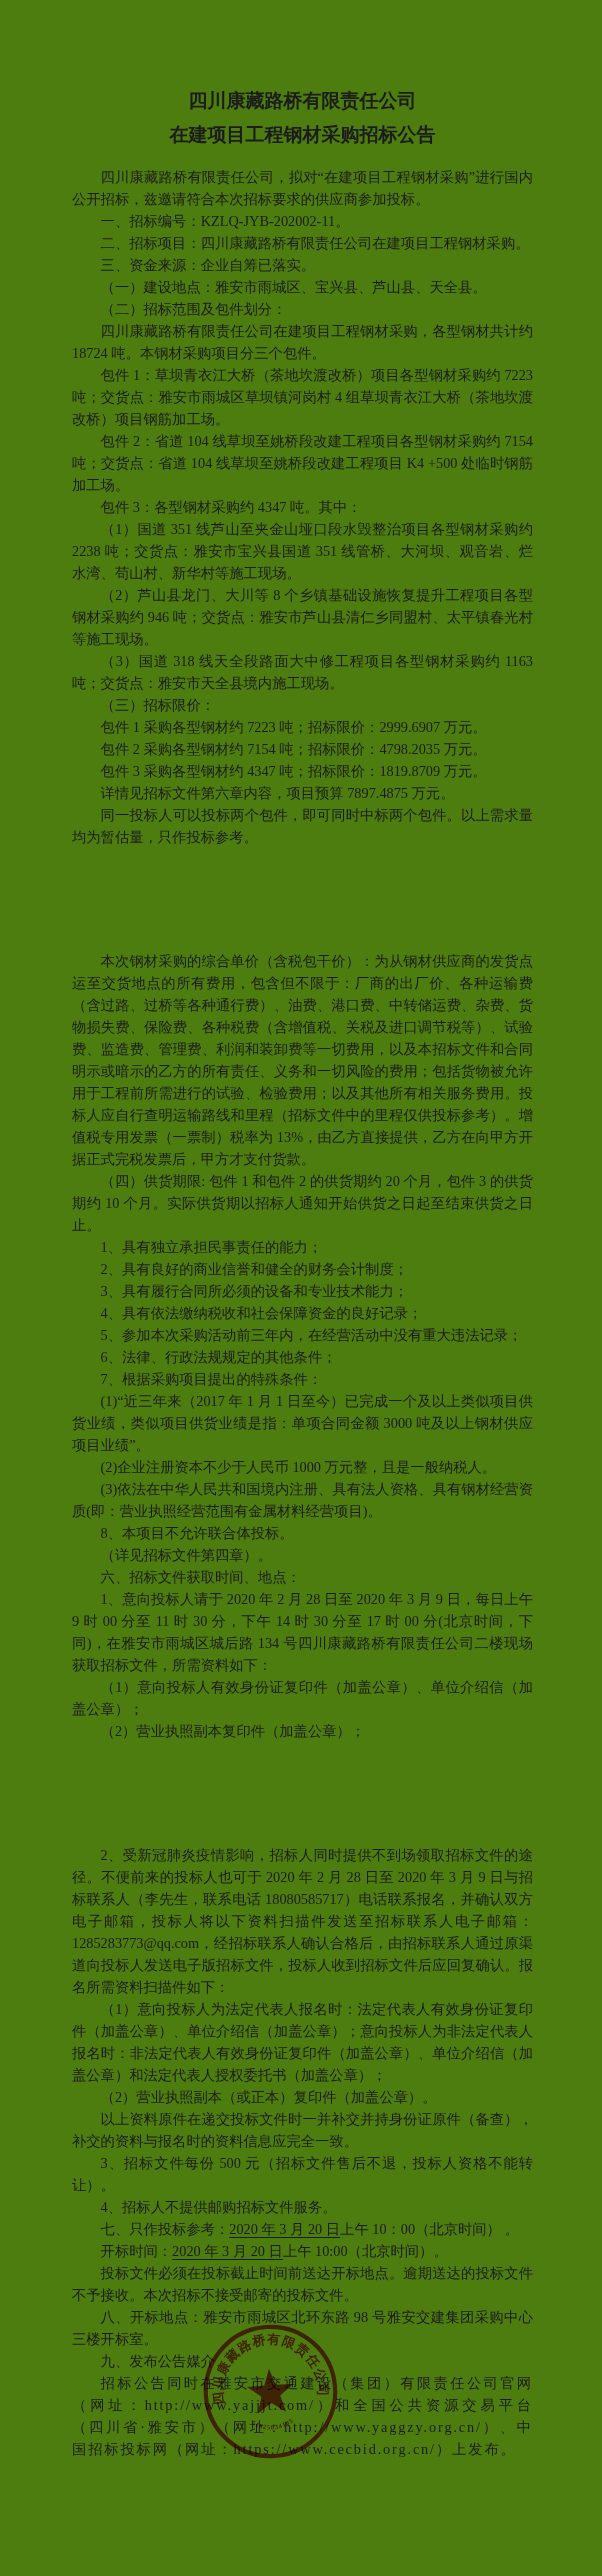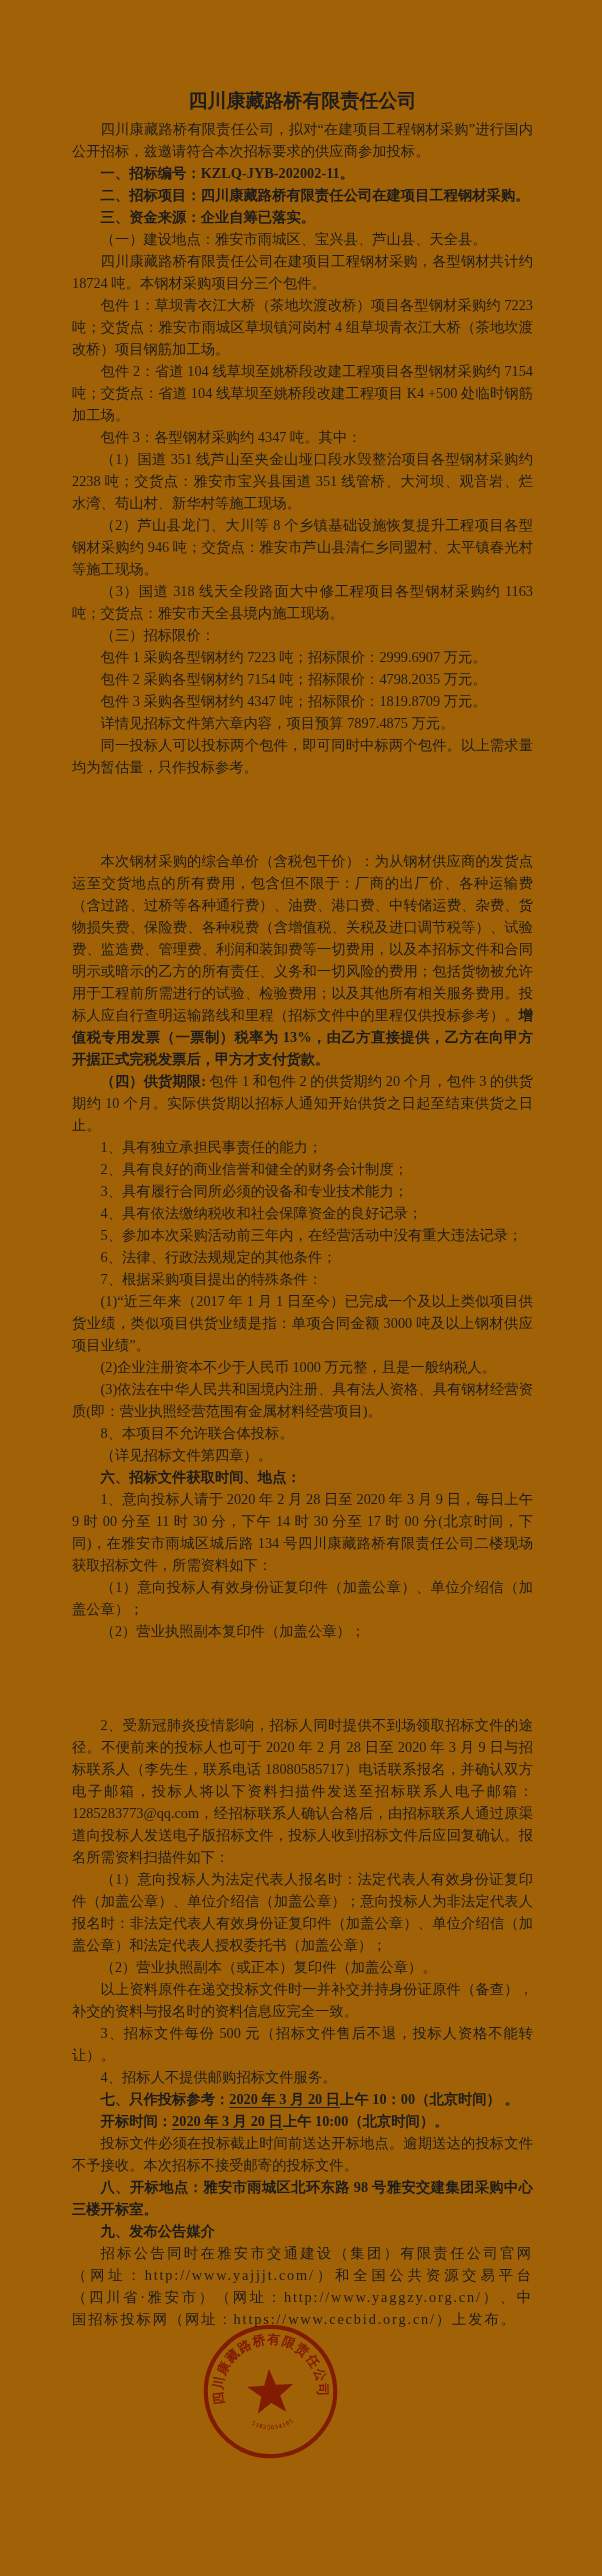"四川康藏路桥有限责任公司" .page { background: #a16207 -> #4d7c0f }
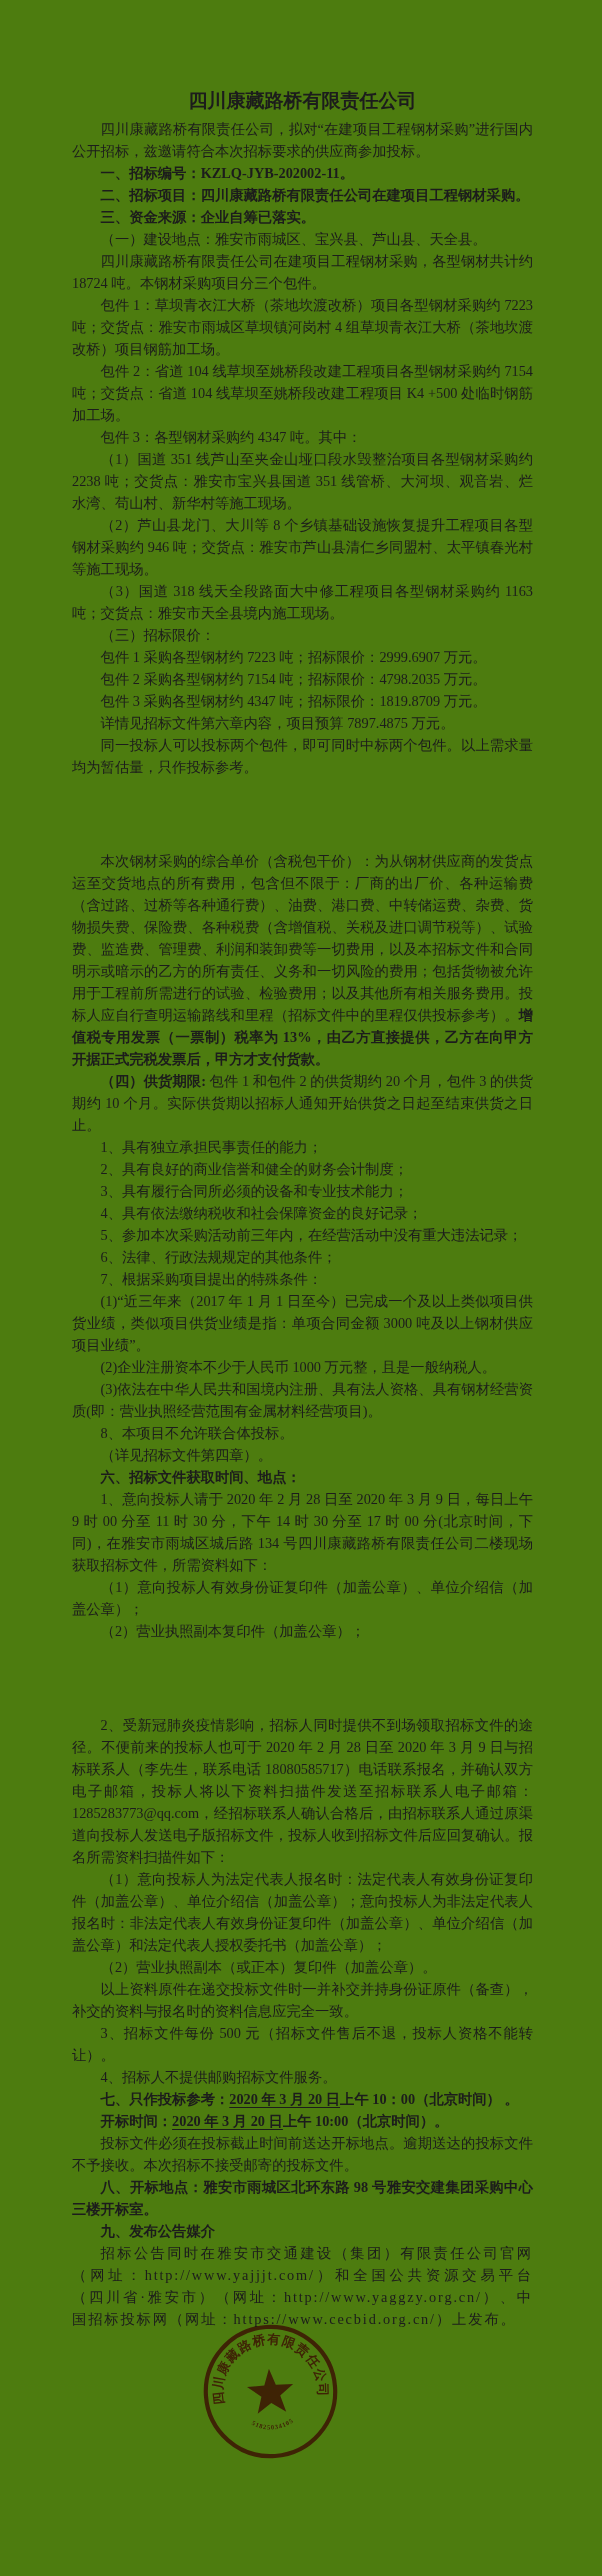"在建项目工程钢材采购招标公告" p.para { html: none -> <p>在建项目工程钢材采购招标公告</p> }
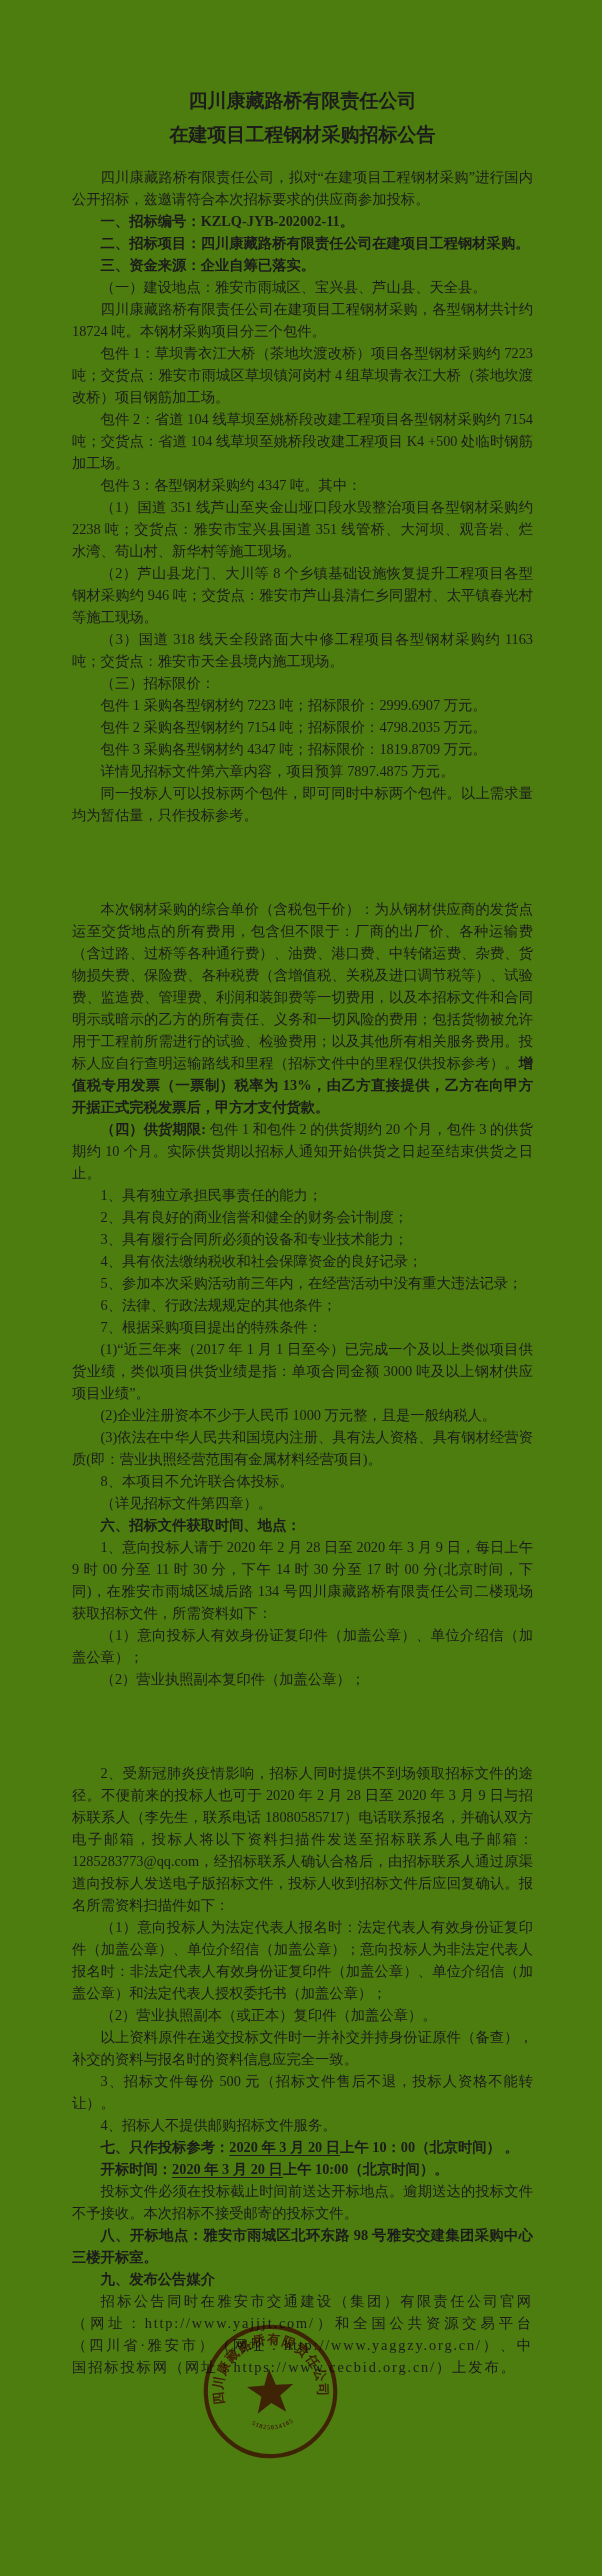"一、招标编号：KZLQ-JYB-202002-11。" .b { font-weight: bold -> normal }
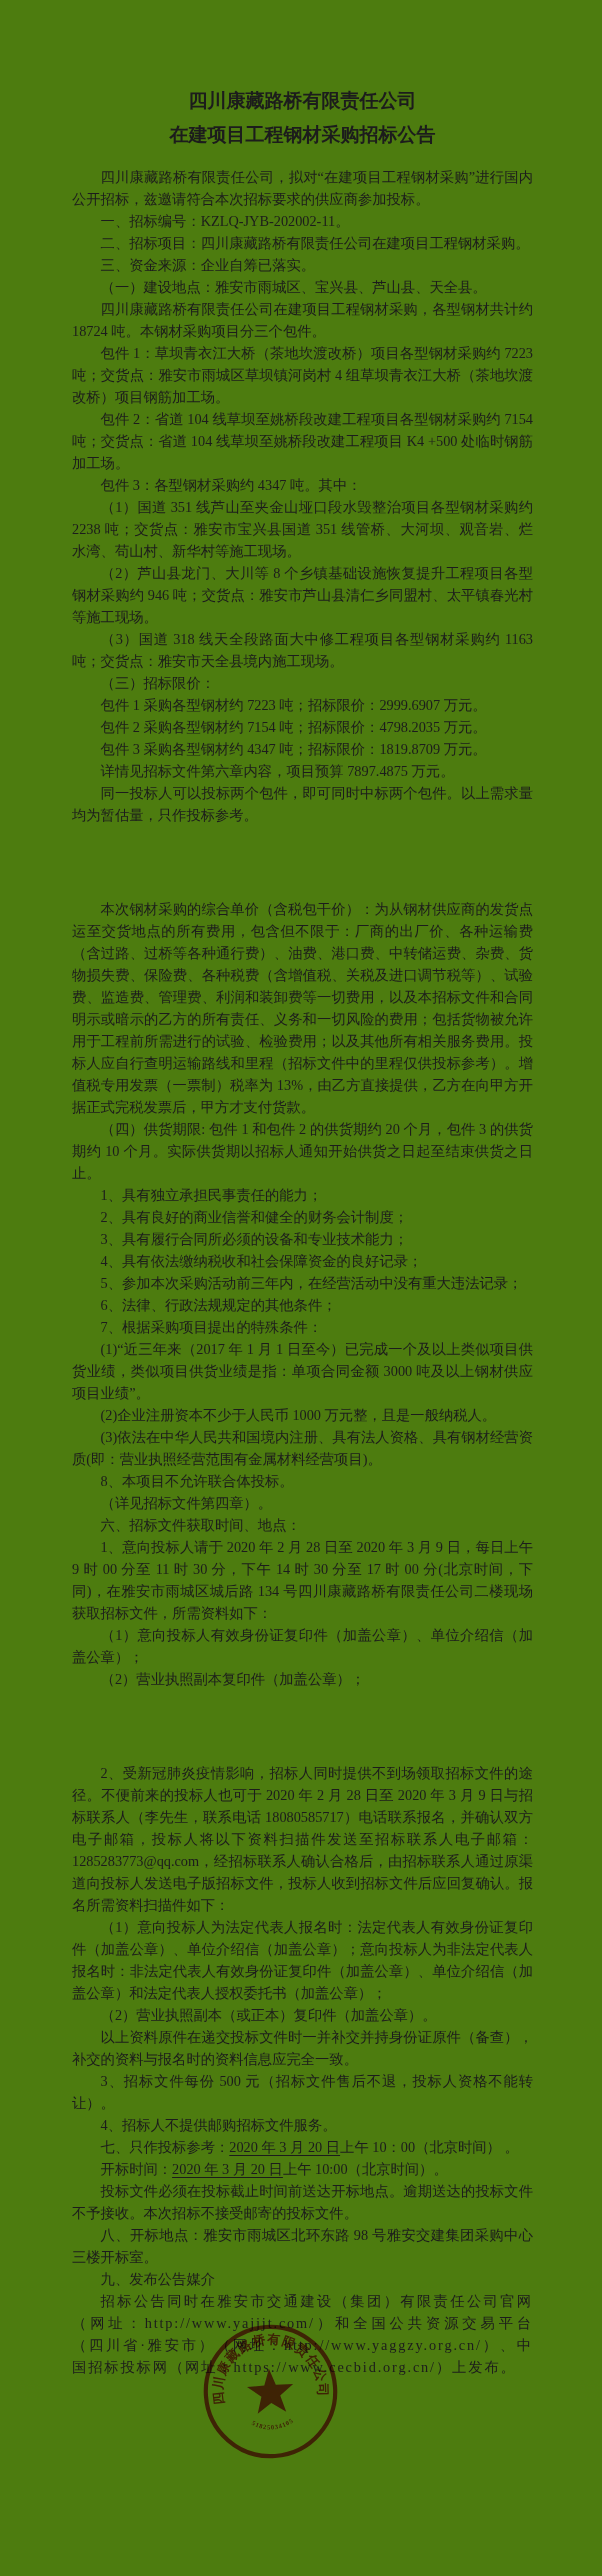"（二）招标范围及包件划分：" p.para { html: none -> <p>（二）招标范围及包件划分：</p> }
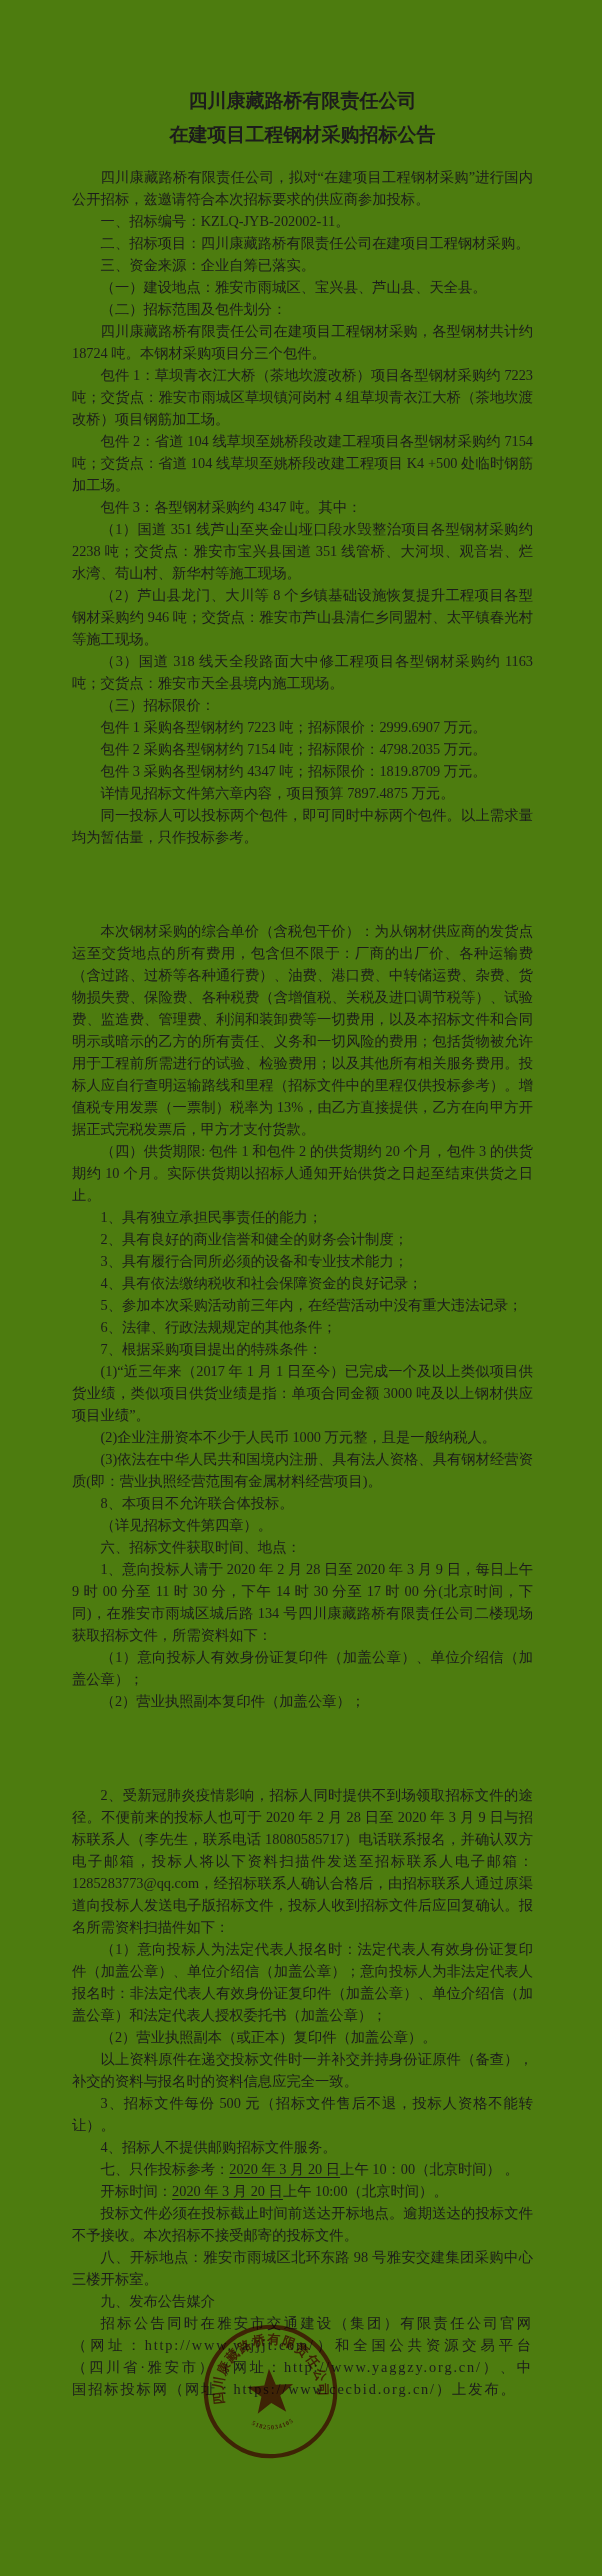"本次钢材采购的综合单价（含税包干价）：为从钢材供应商的发货点运至交货地点的所有费" .gap { margin-top: 72px -> 102px }
